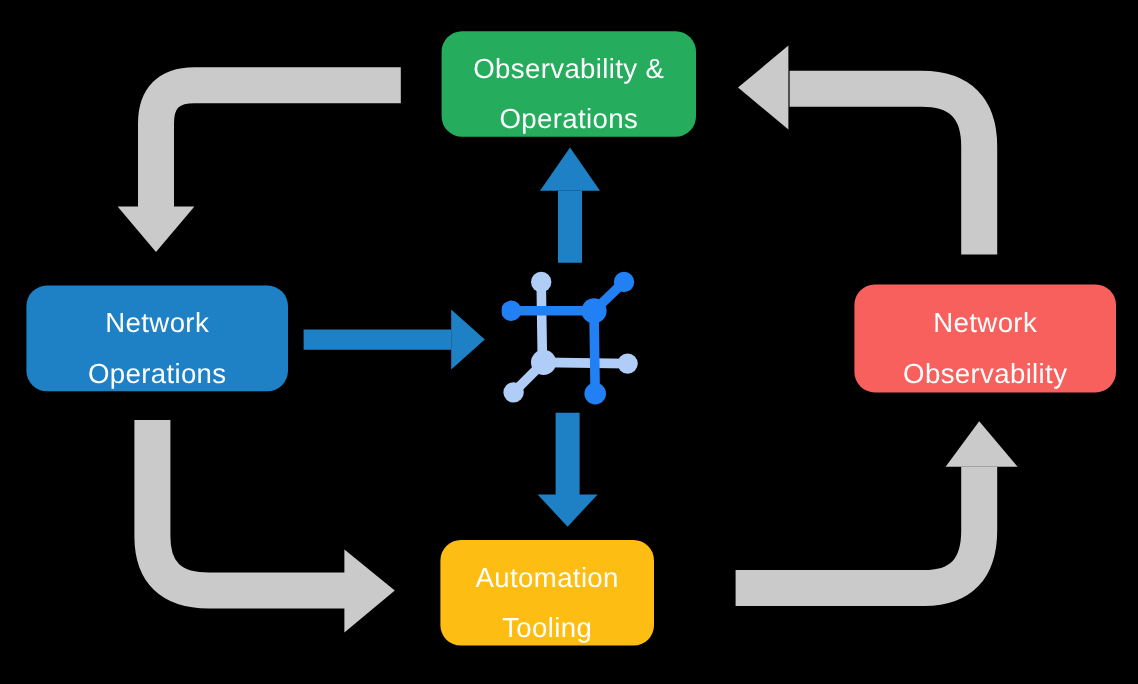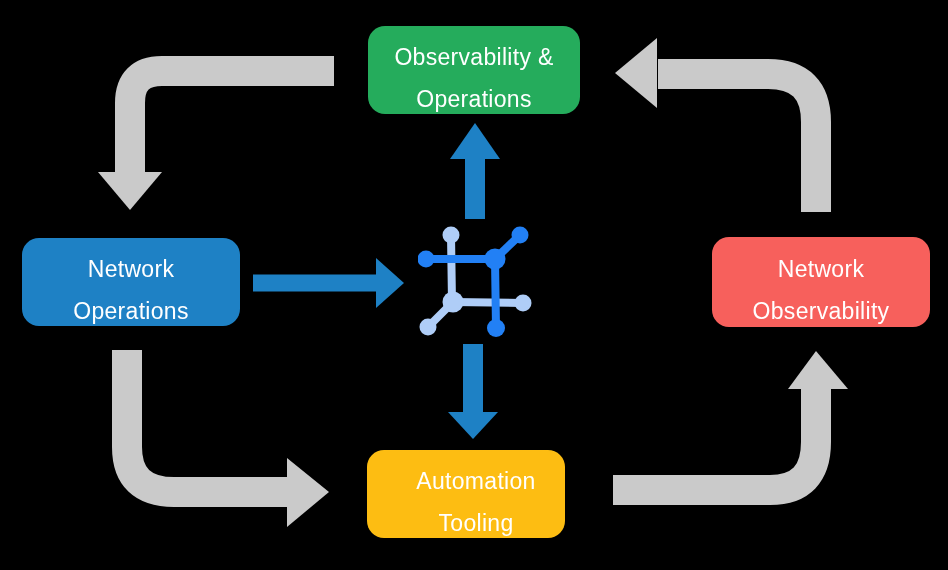"Automation" .node-automation { padding-left: 20px -> none }
